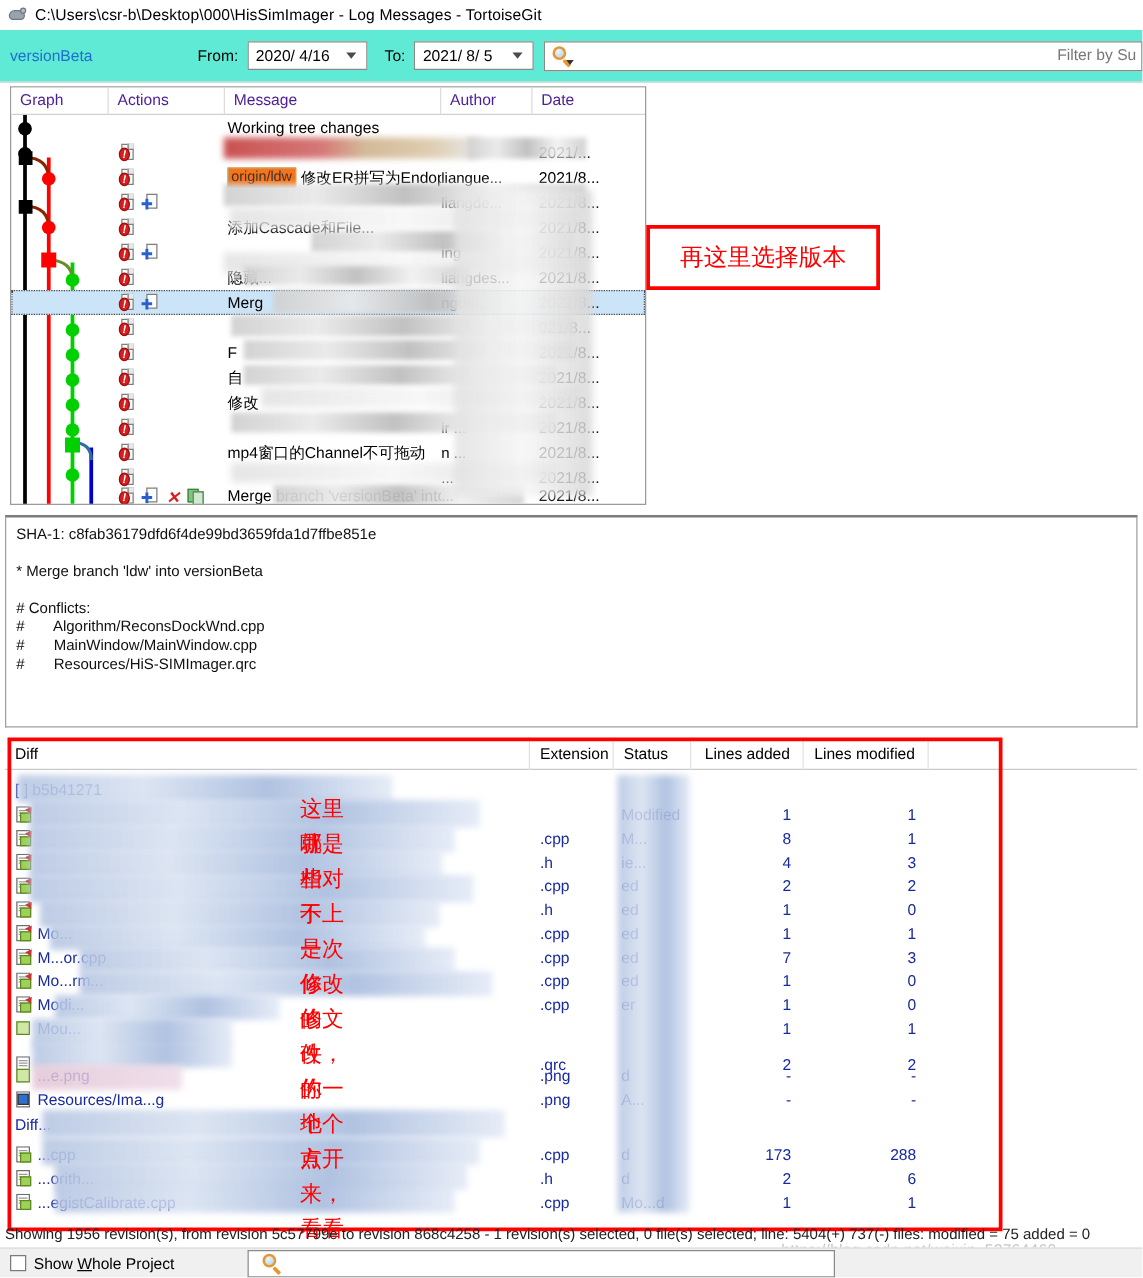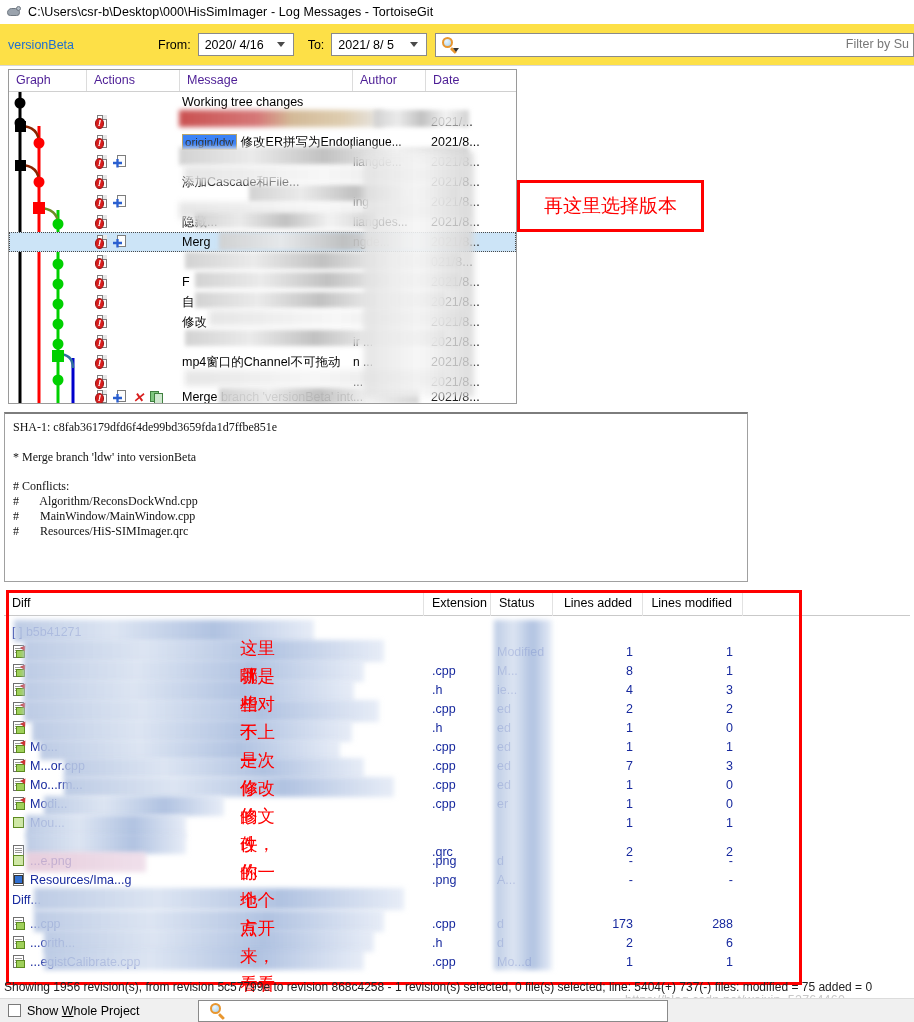"versionBeta" .toolbar { background: #fde047 -> #5eead4 }
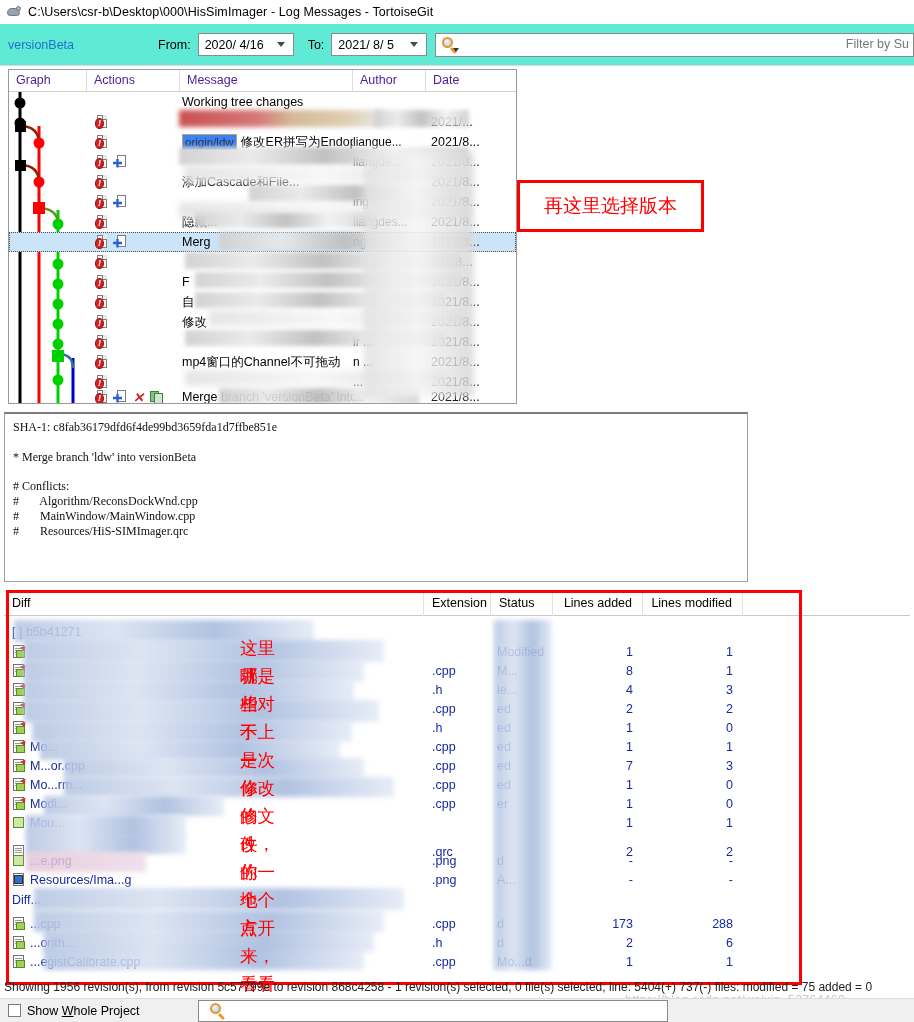"origin/ldw" .ref-tag { background: #3b82f6 -> #f97316 }
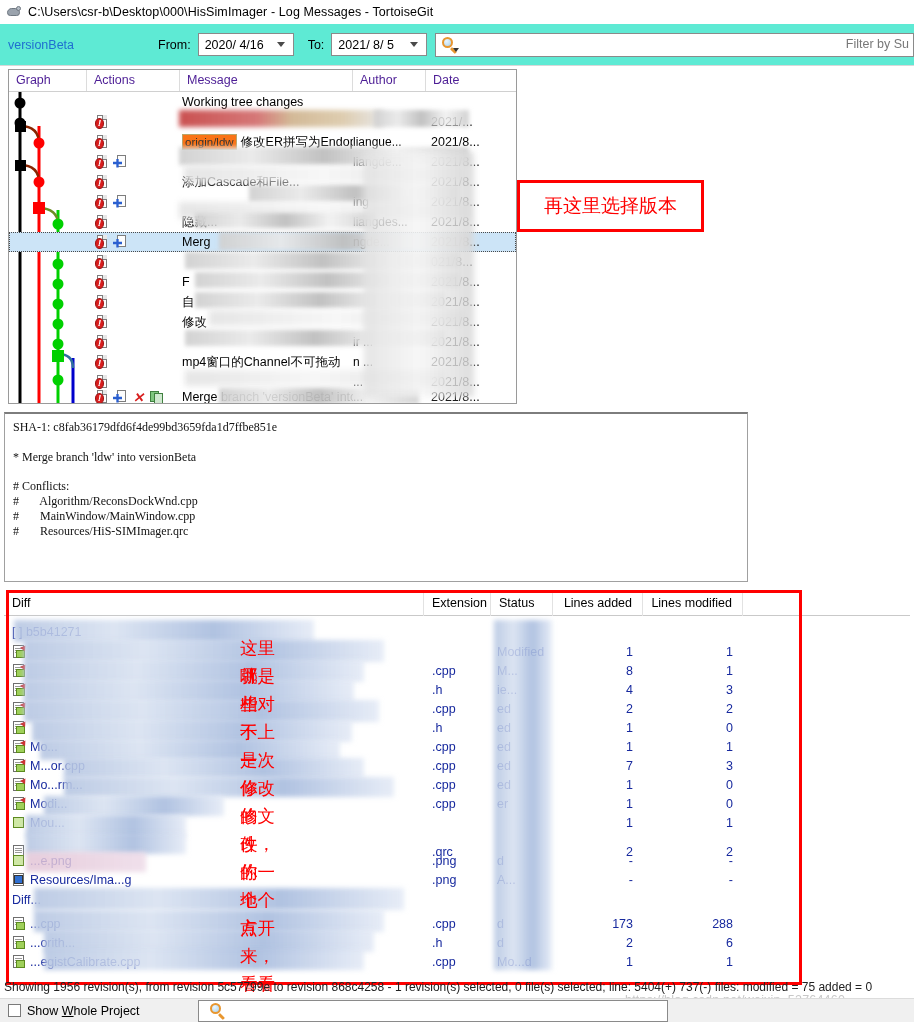"SHA-1:" .msgpane { font-family: Liberation Serif, serif -> Liberation Sans, sans-serif; width: 744px -> 906px }
